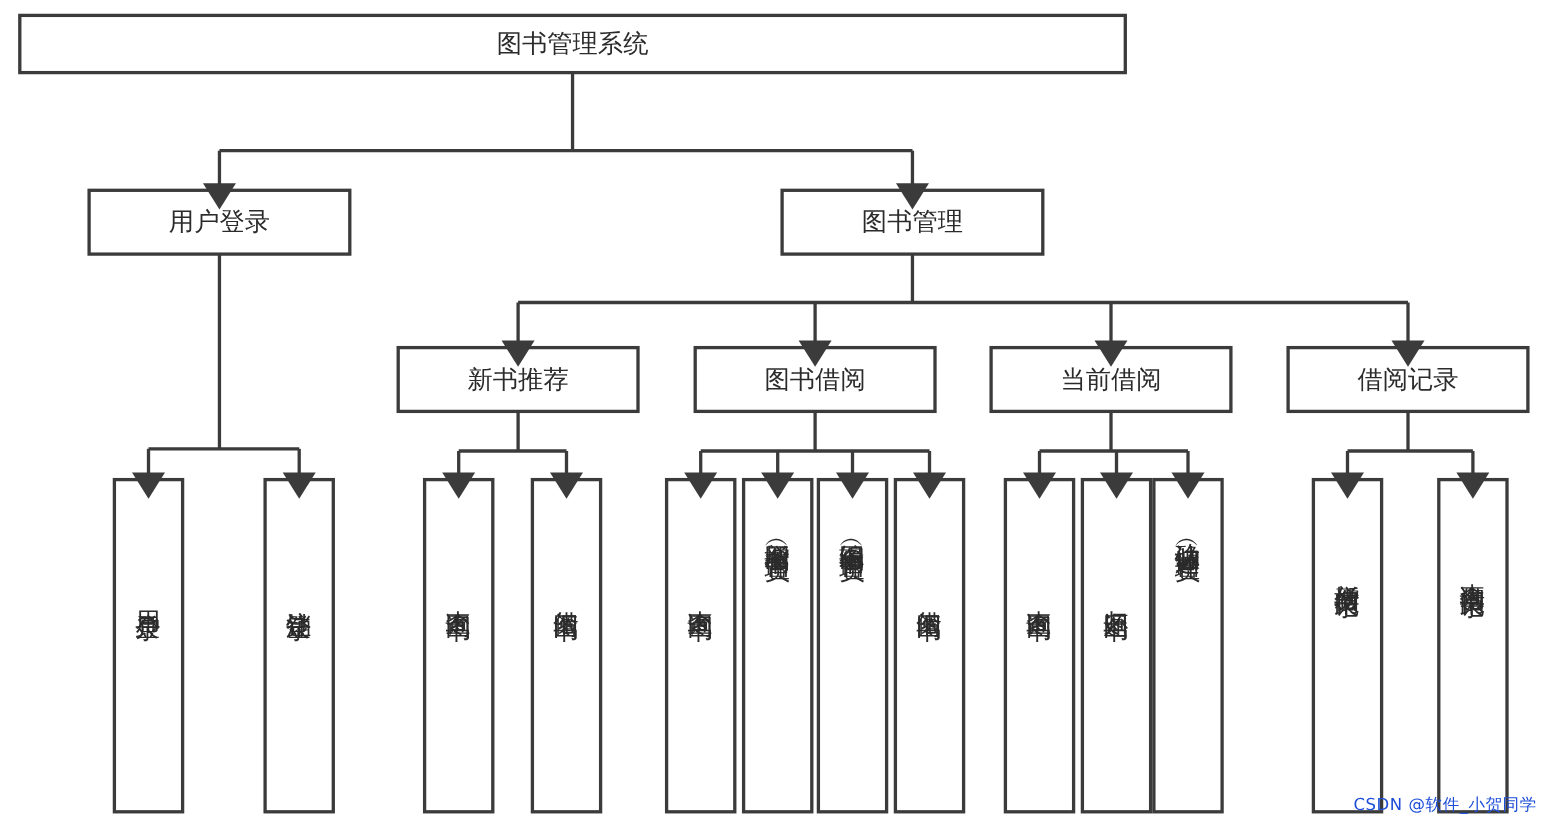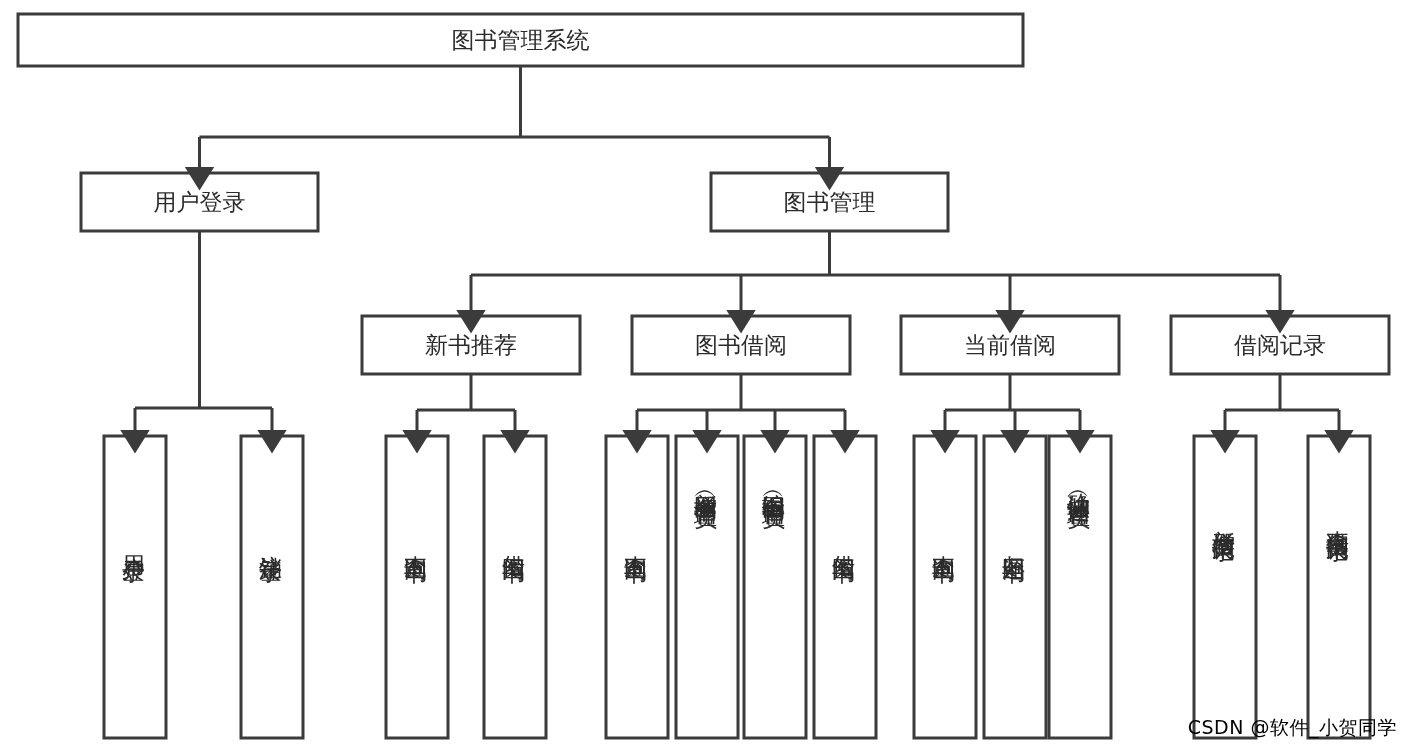"CSDN @软件_小贺同学" .watermark { color: #000000 -> #1d4ed8; font-size: 19px -> 15px }
